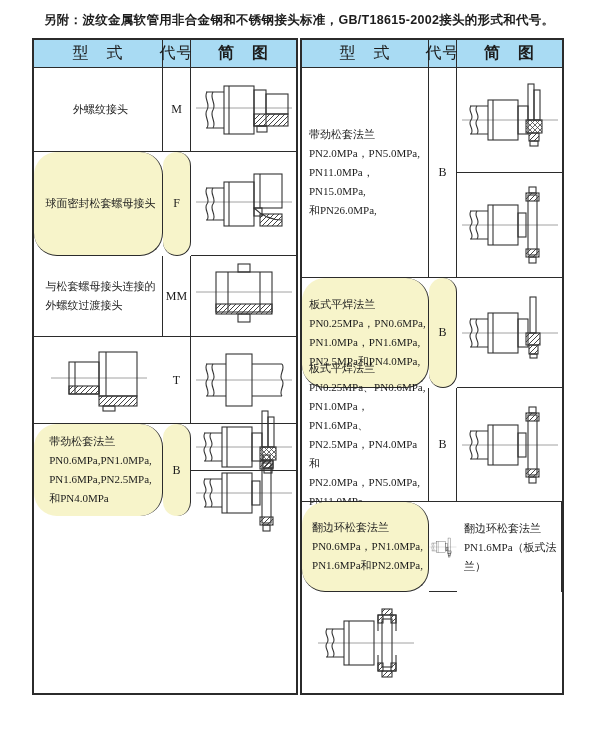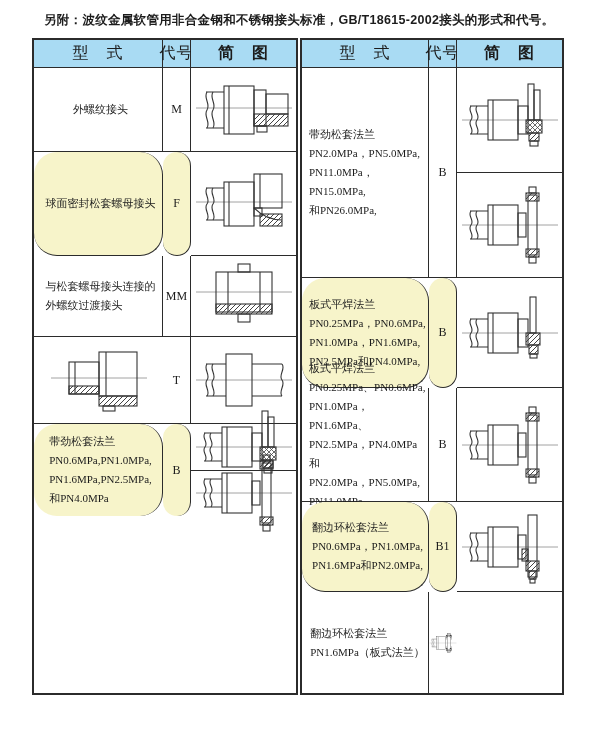"B1" div.cell { html: <div> <span>B1</span> </div> -> none }
